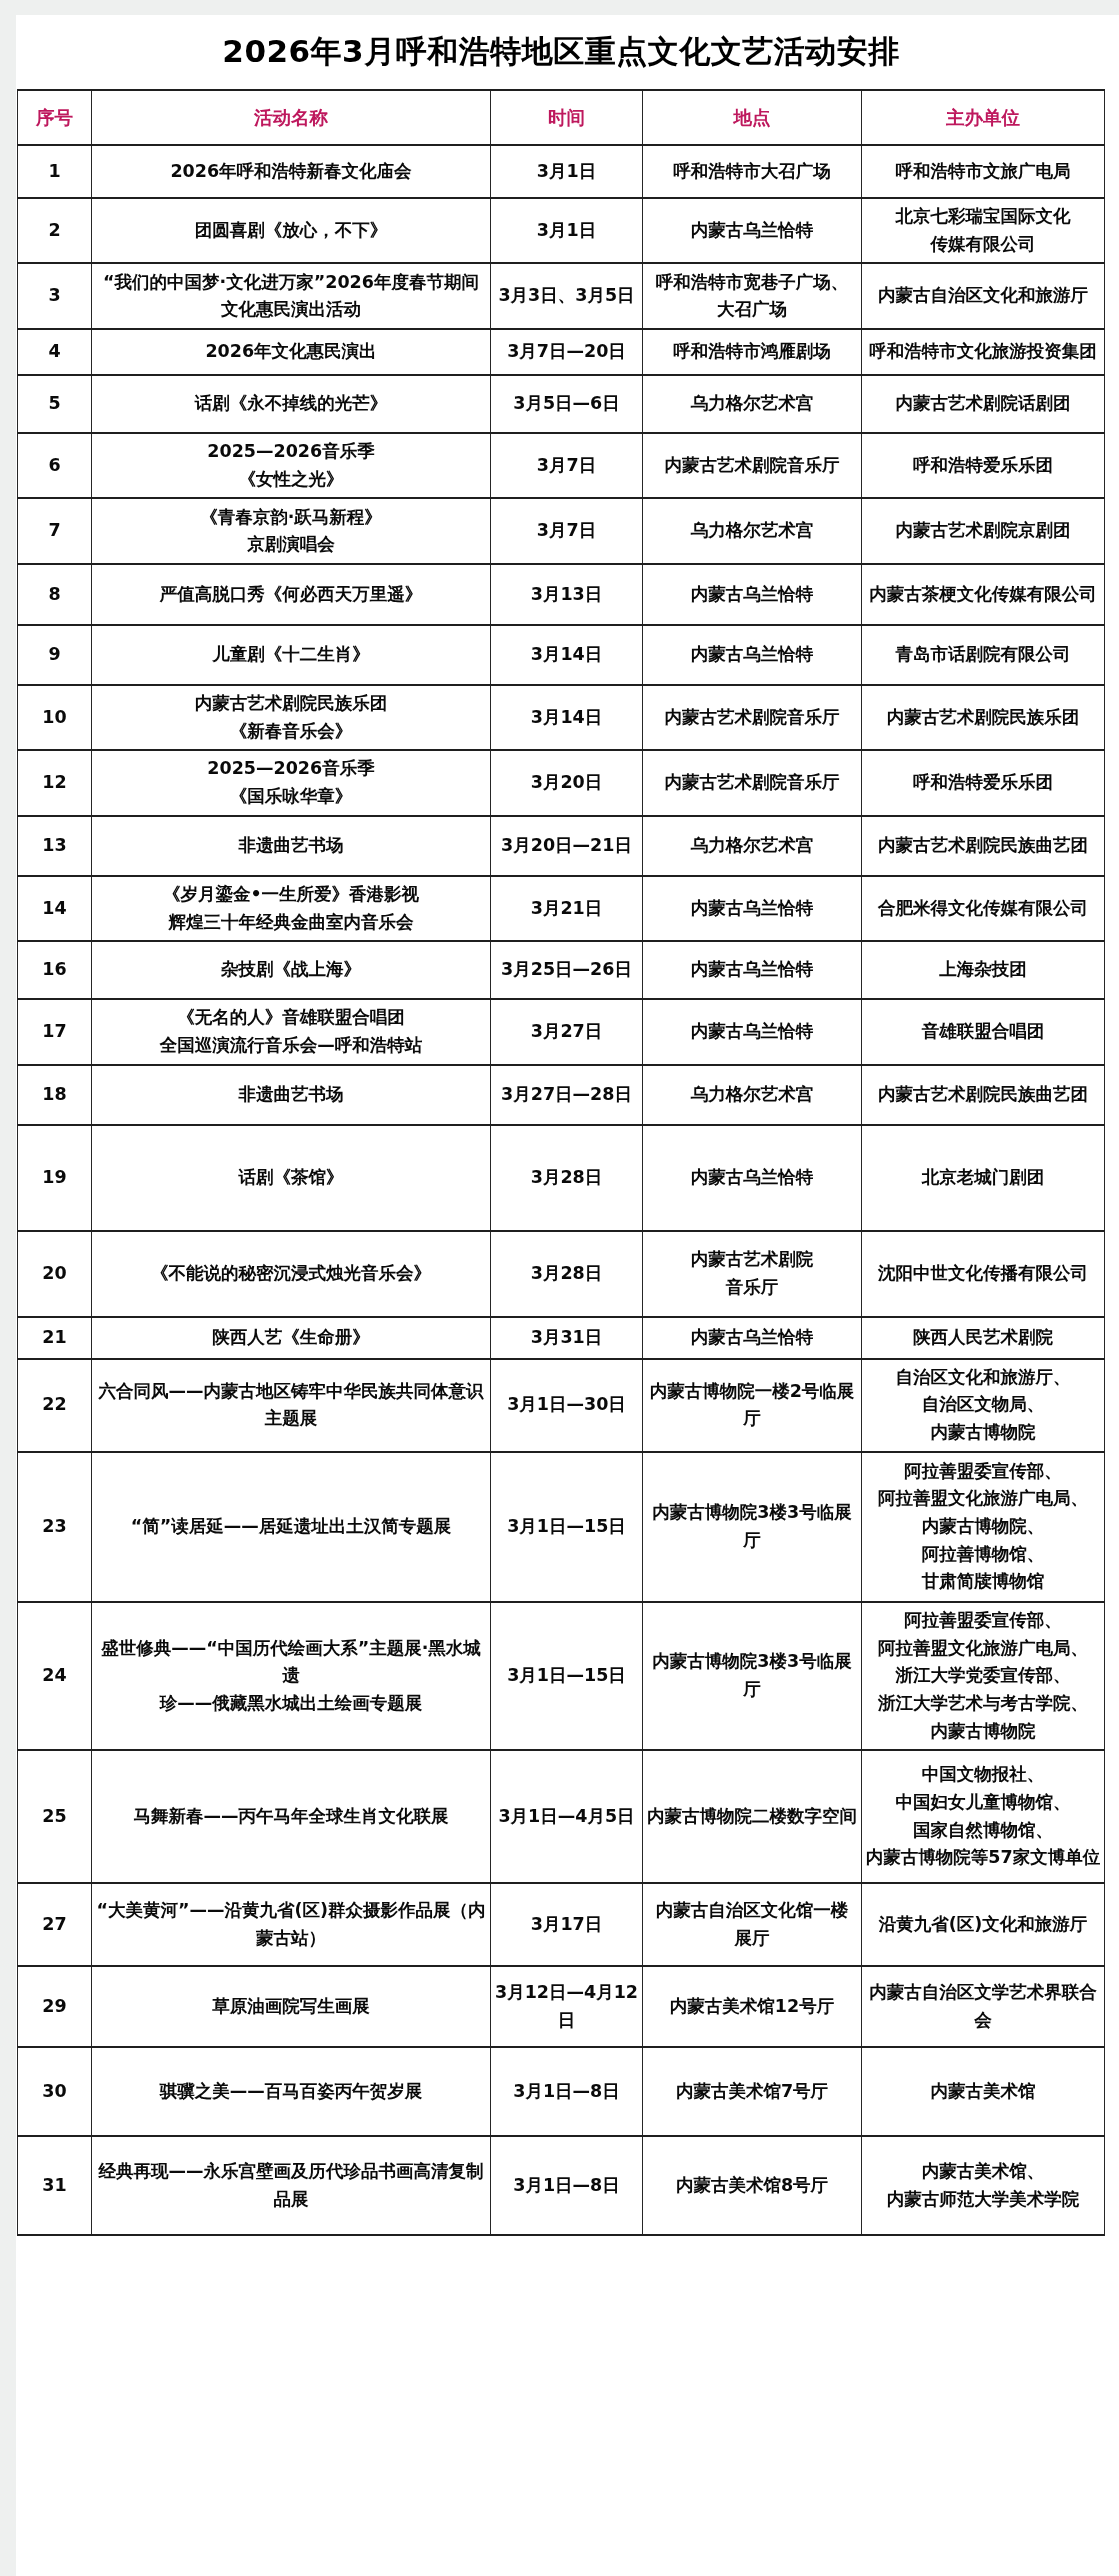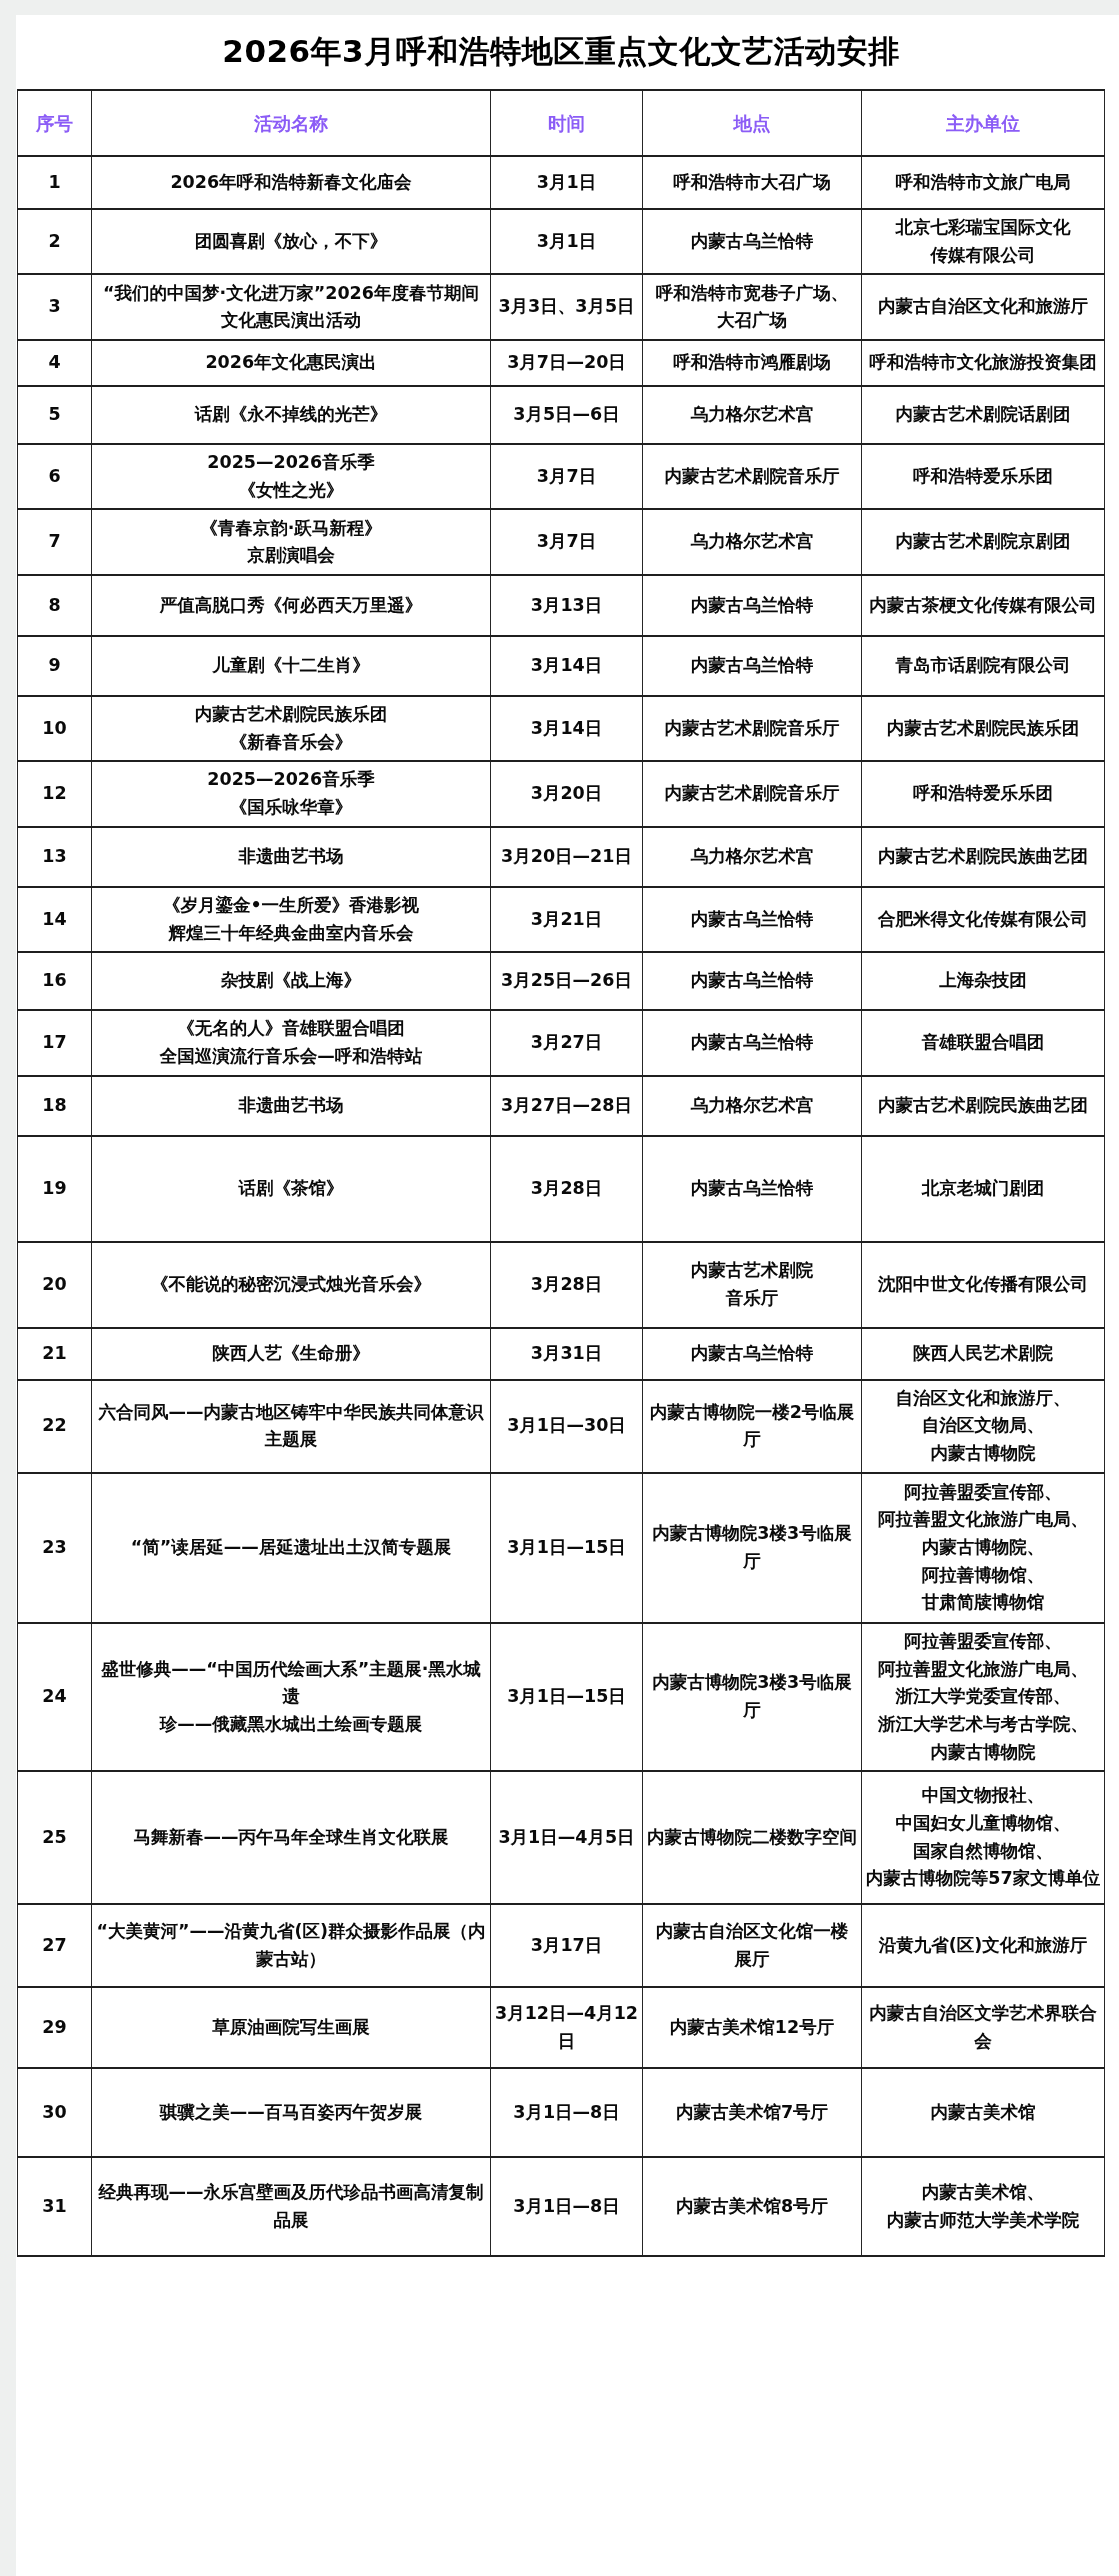"序号" .sched th { color: #8b5cf6 -> #be185d; height: 66px -> 55px }
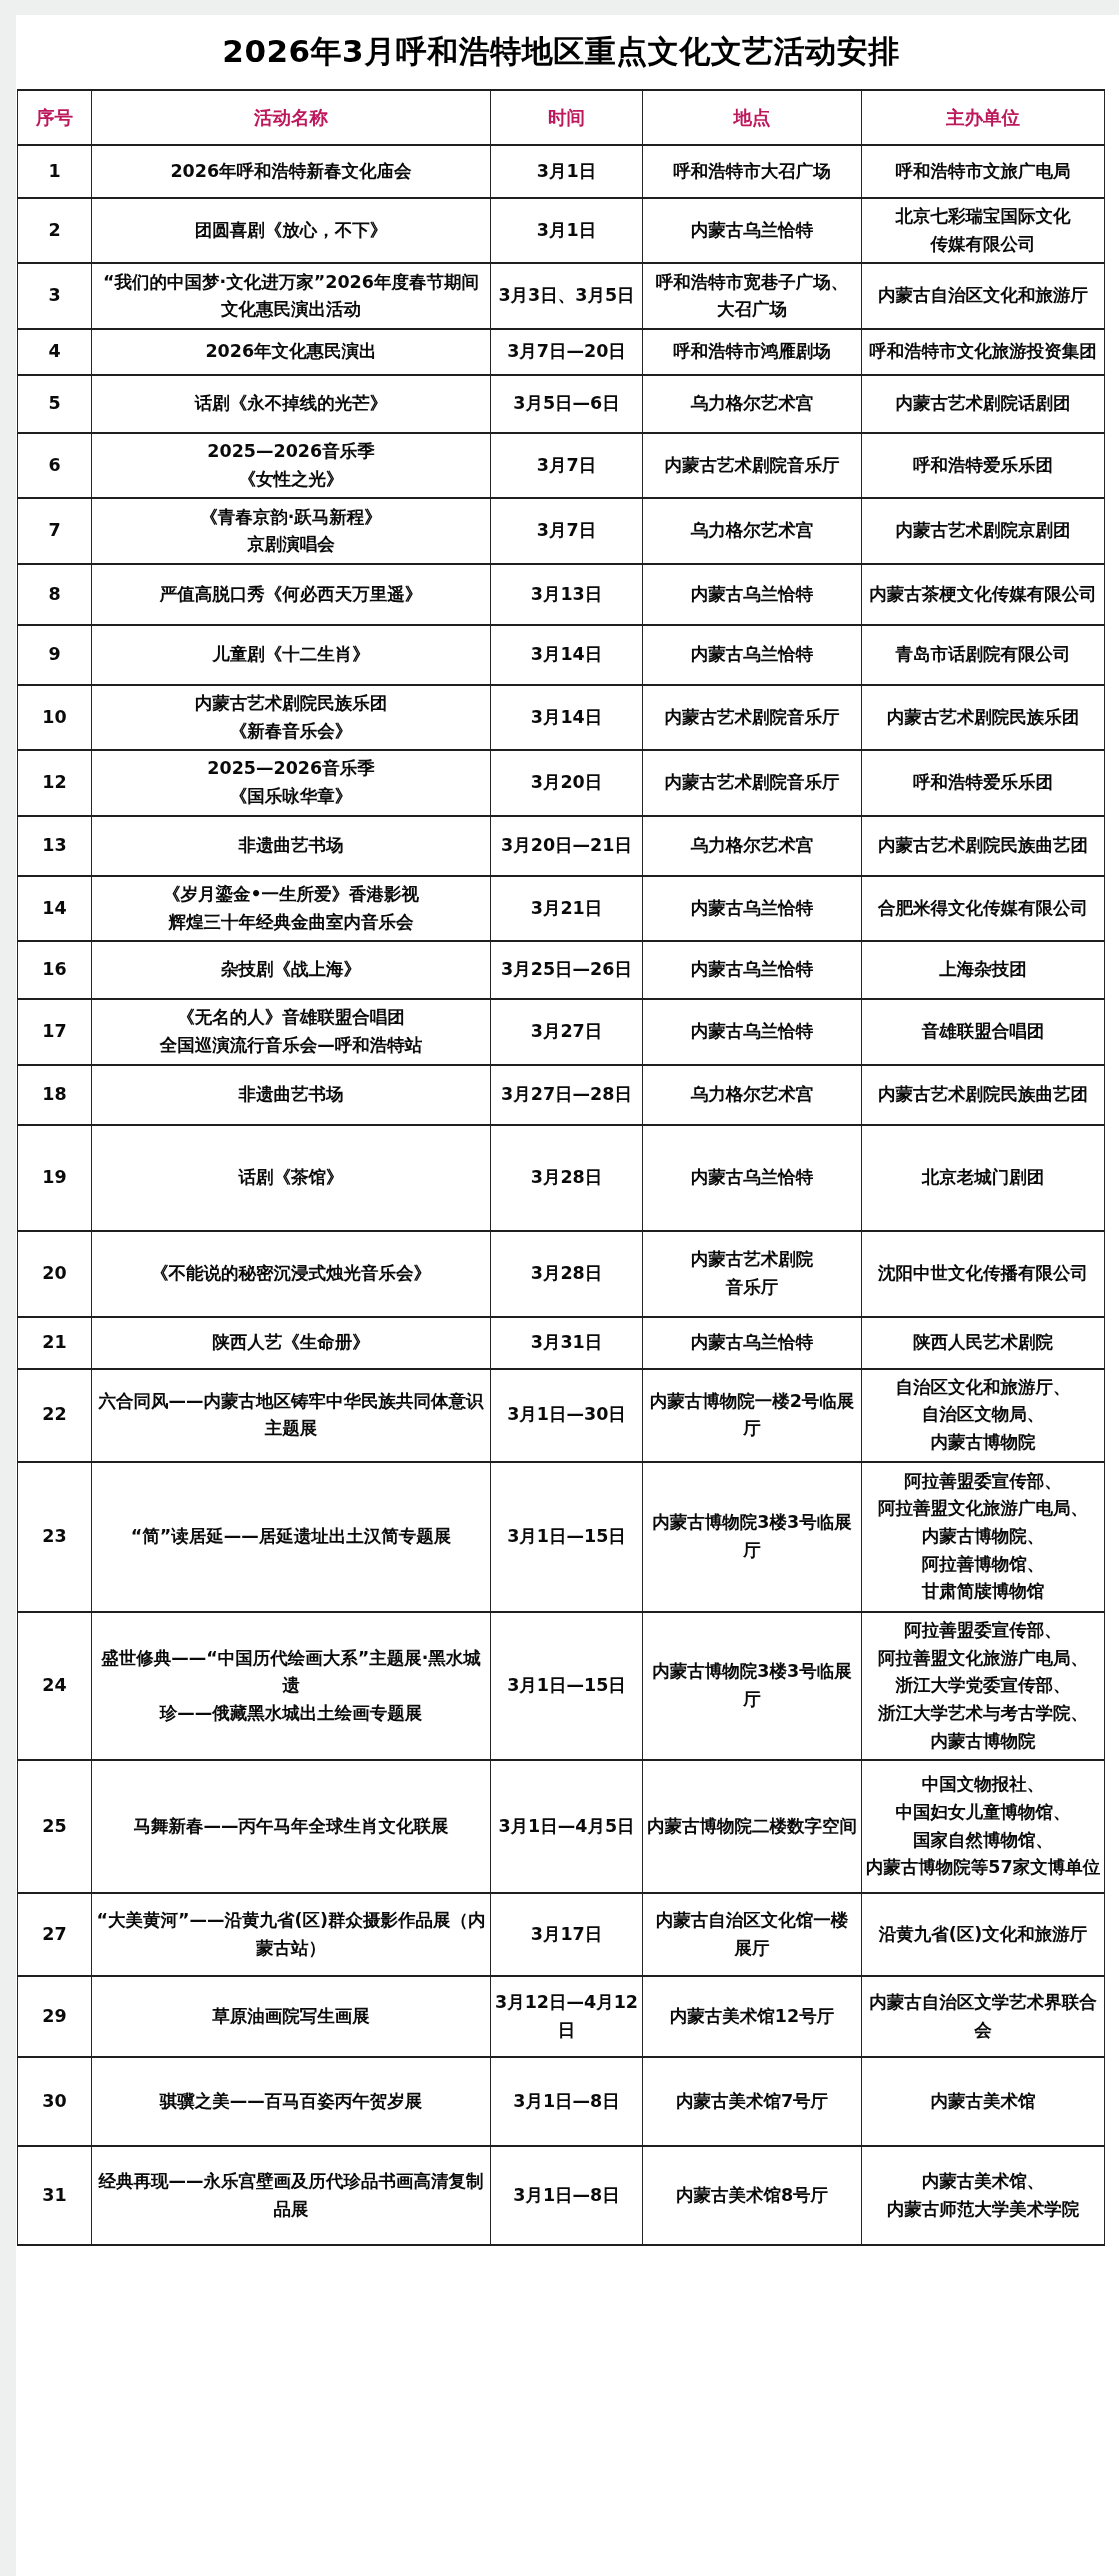"21" tr { height: 52px -> 42px }
